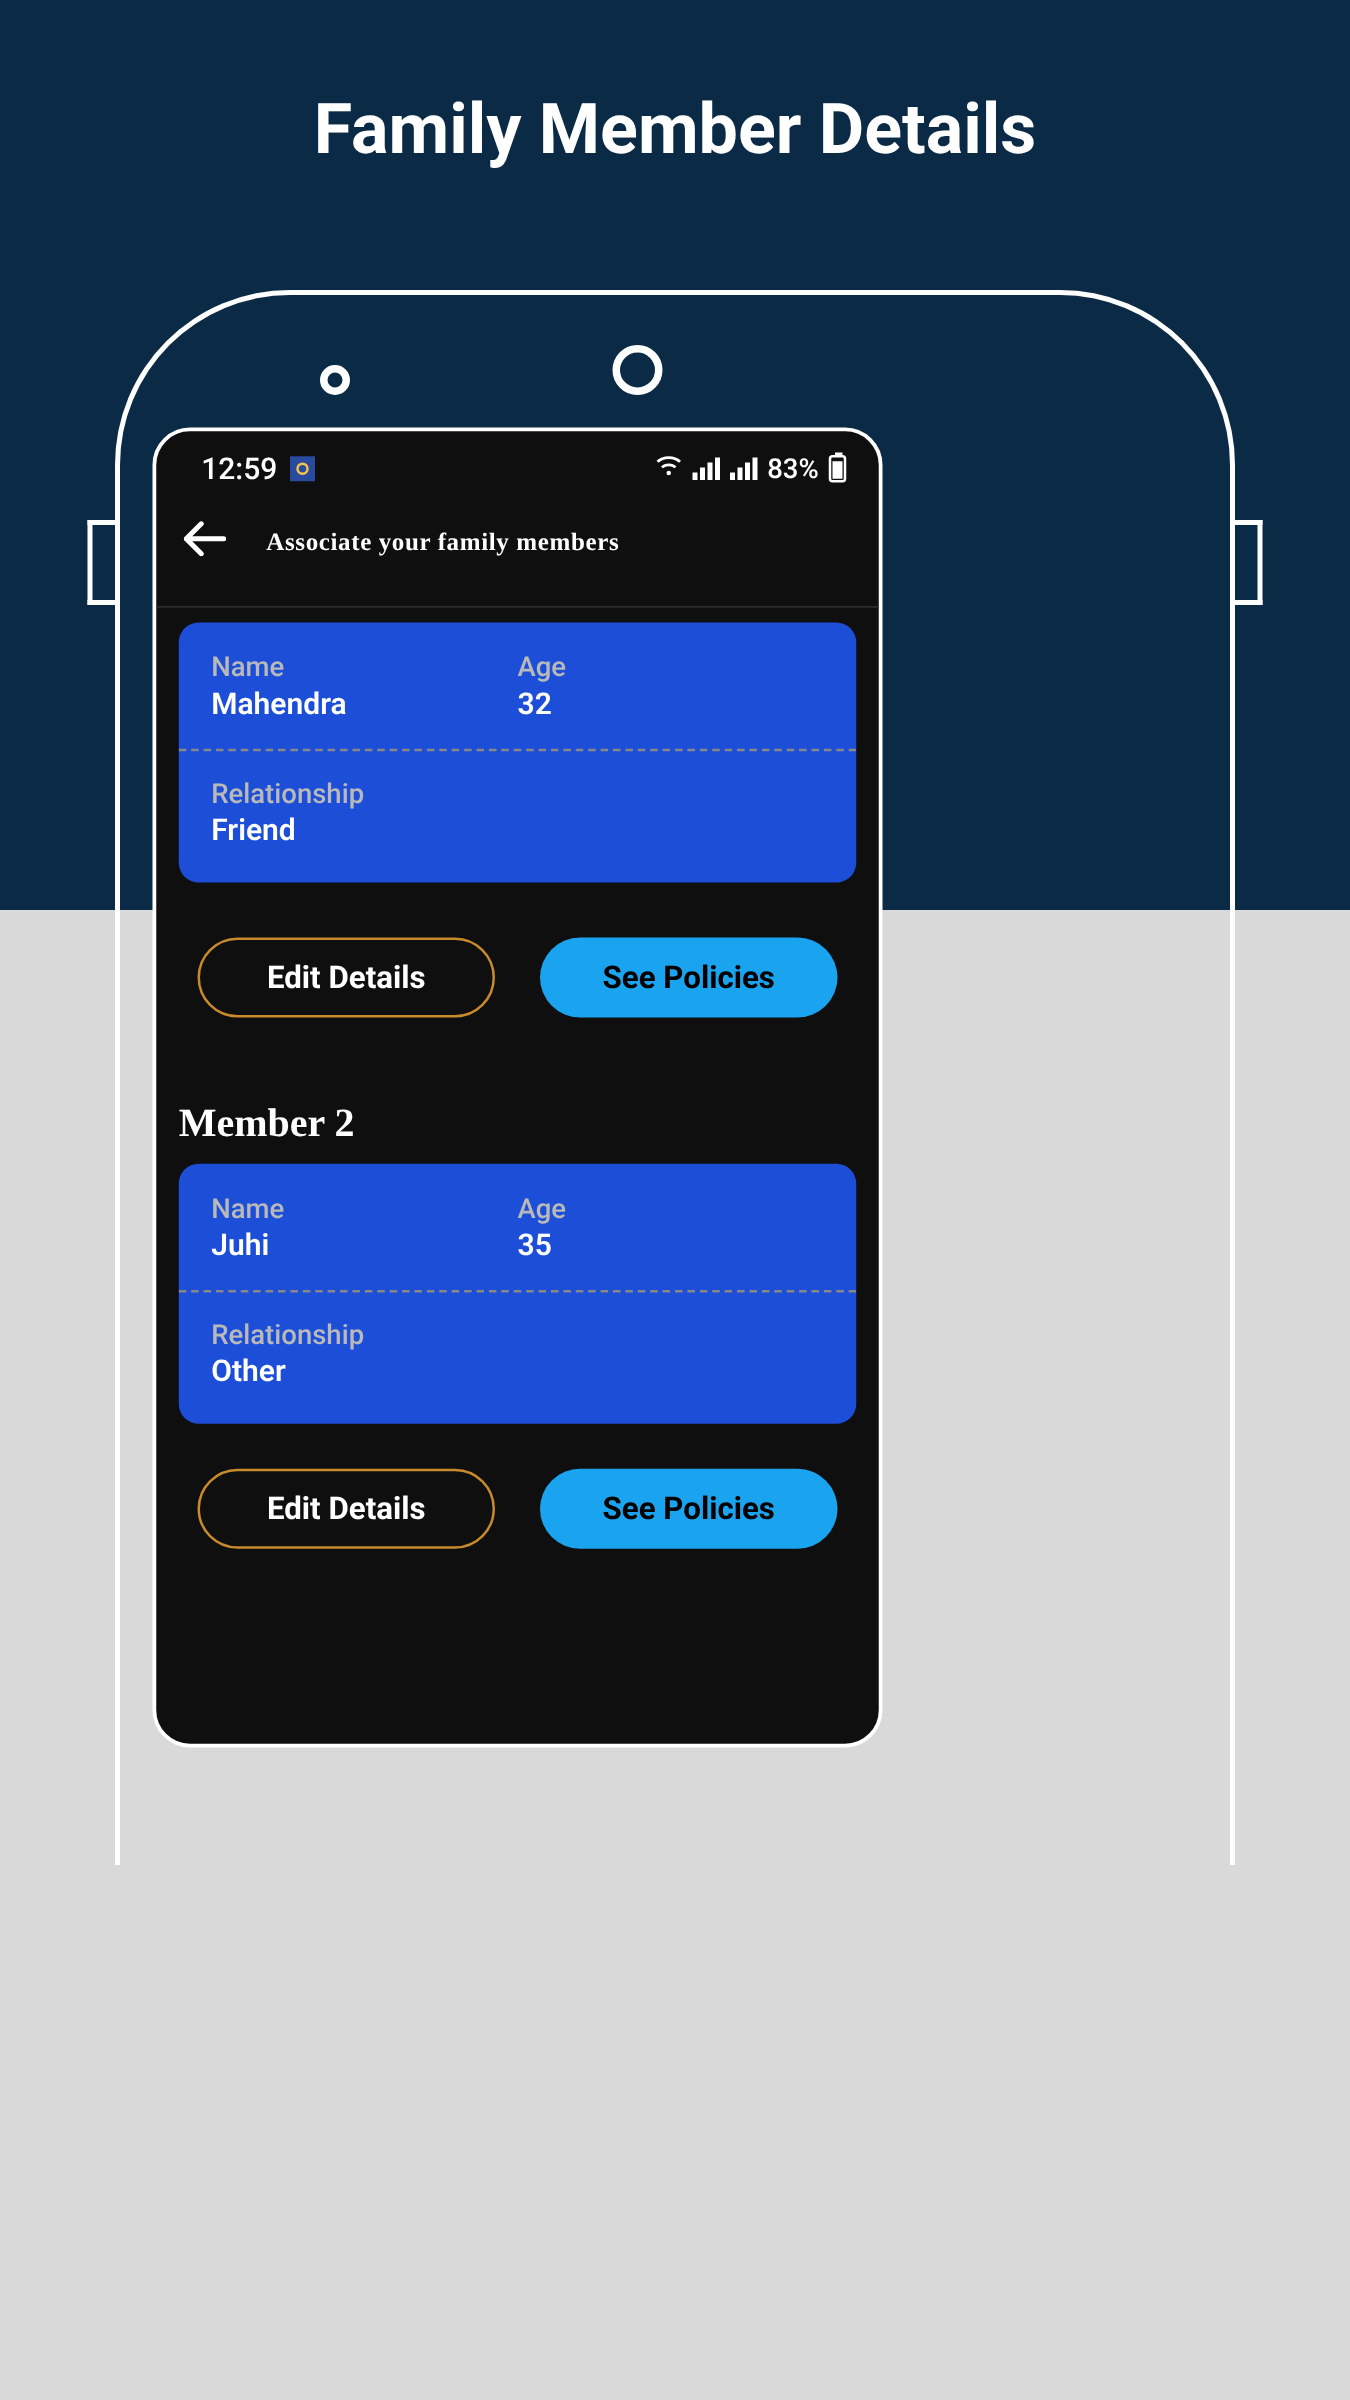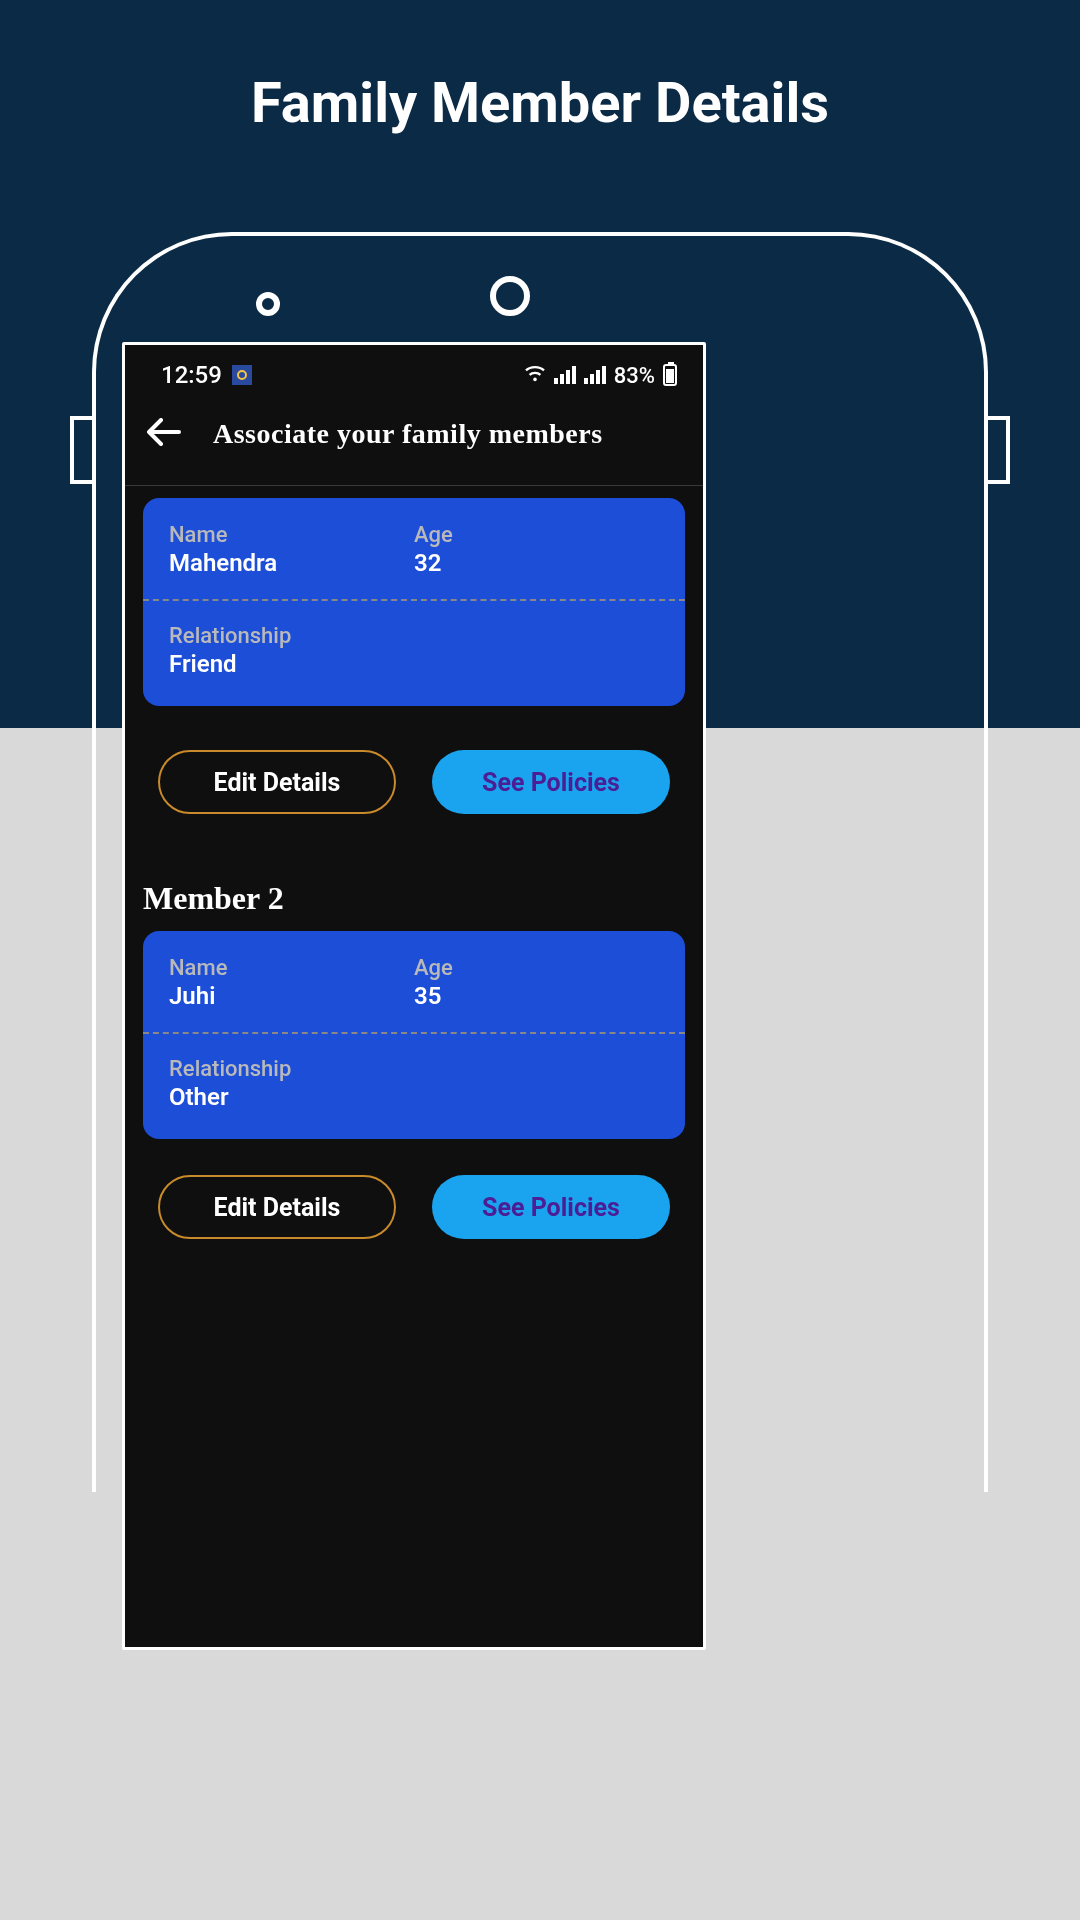"12:59" .screen { border-radius: 2px -> 30px; height: 1308px -> 1056px }
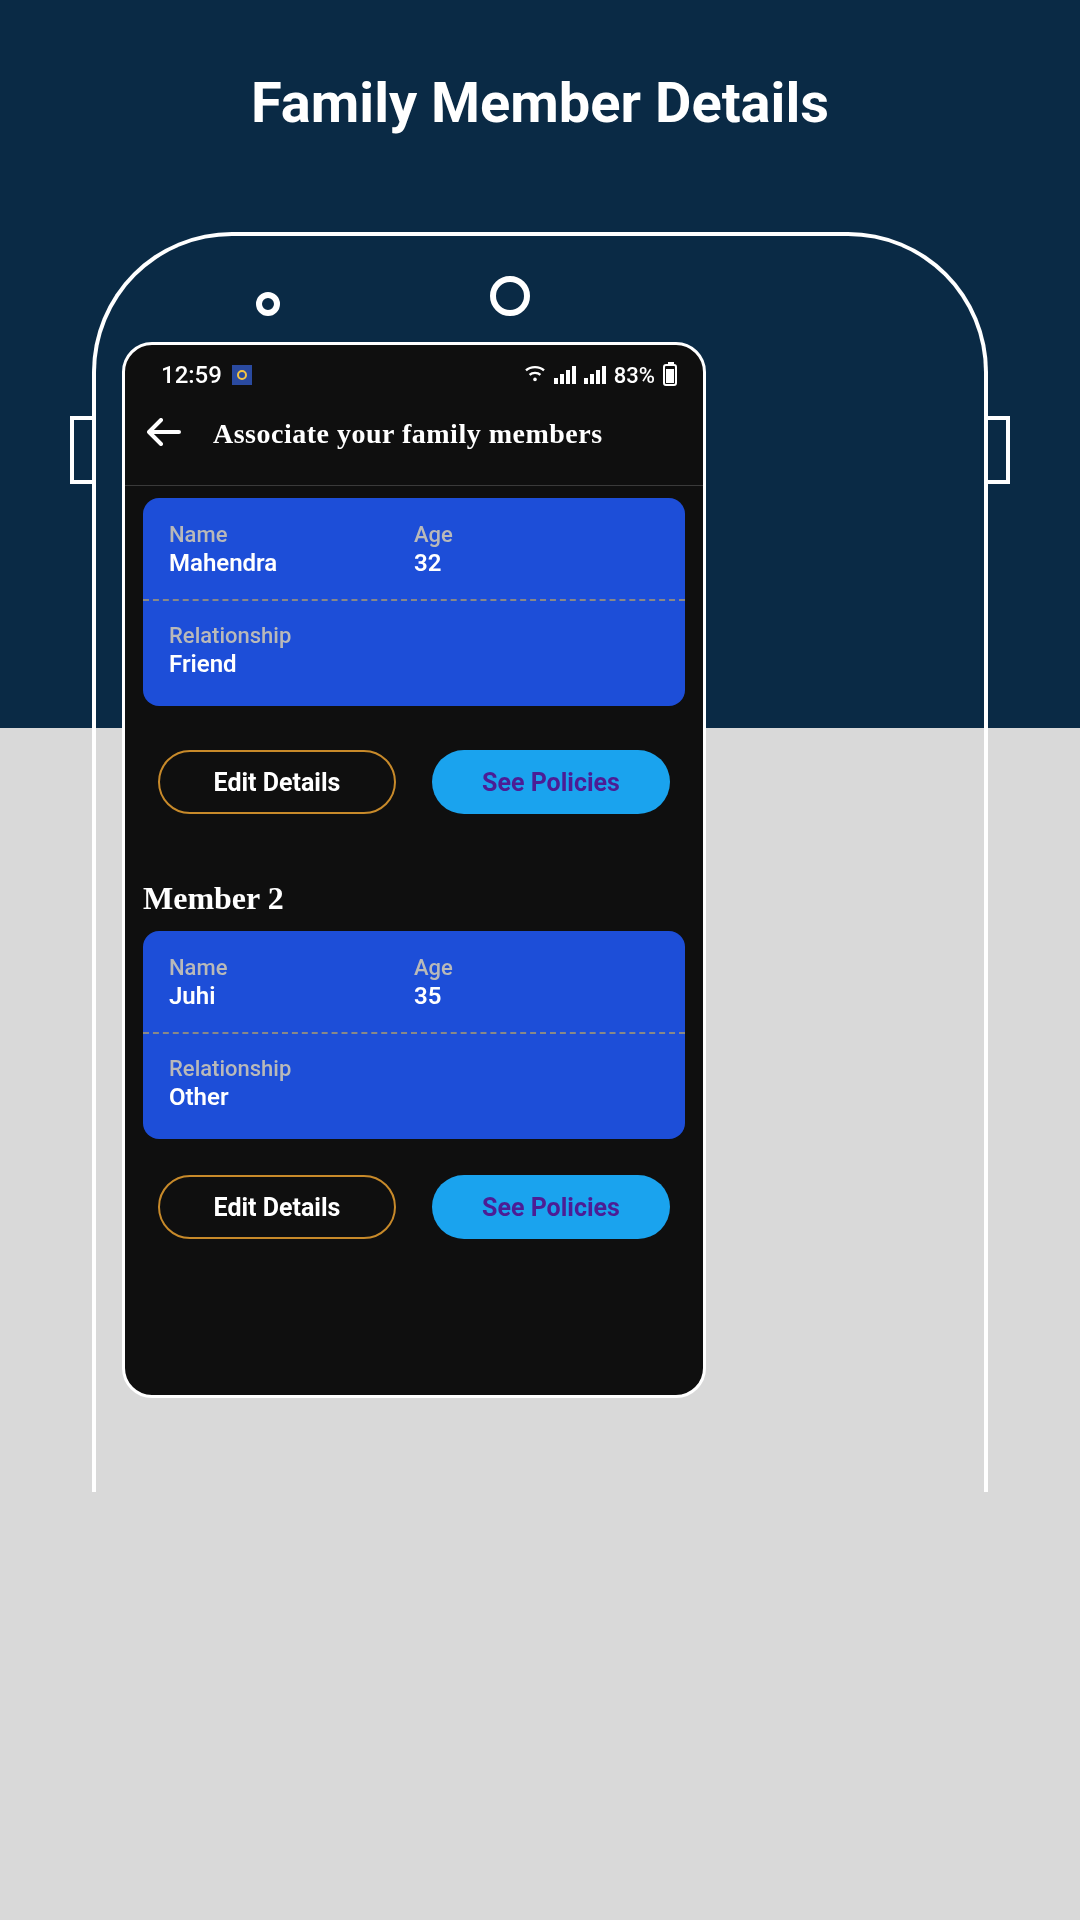"Associate your family members" .app-title { font-size: 28px -> 20px }
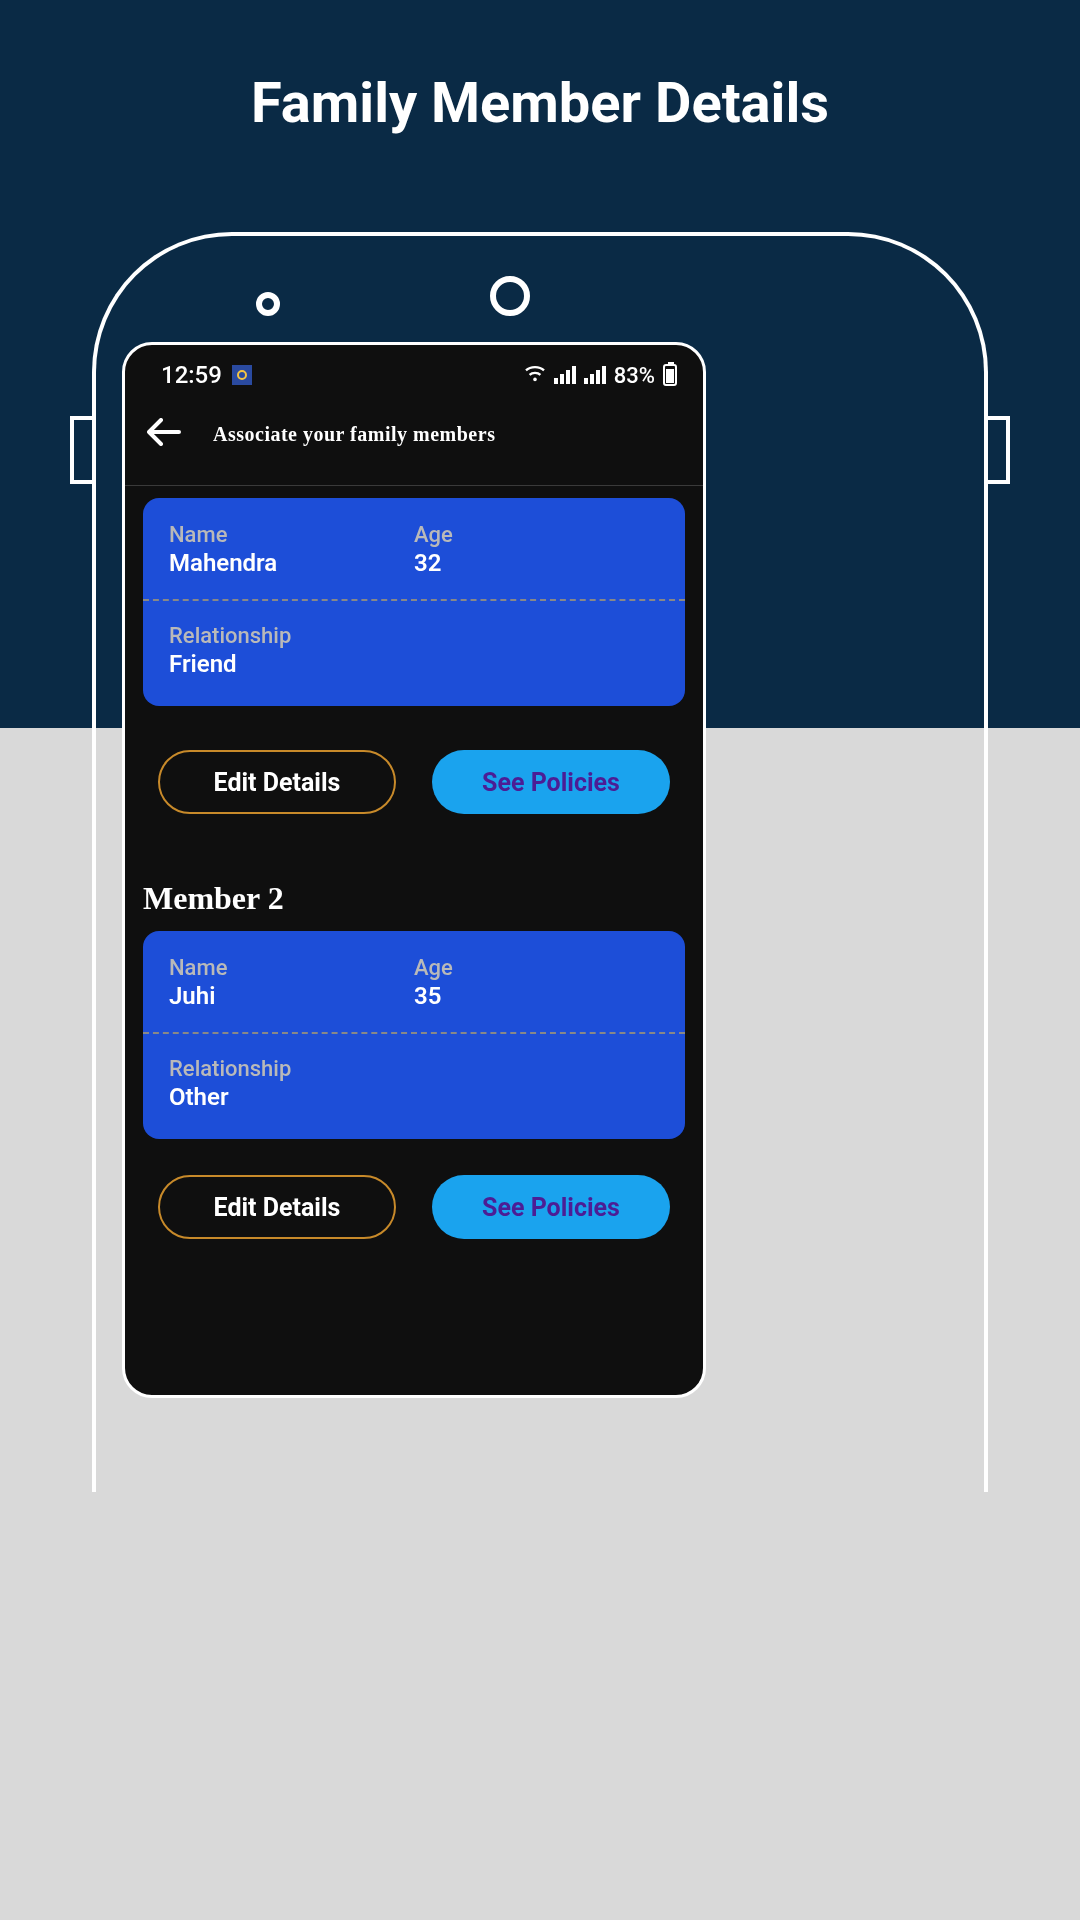"See Policies" .btn-primary { color: #4c1d95 -> #000000 }
